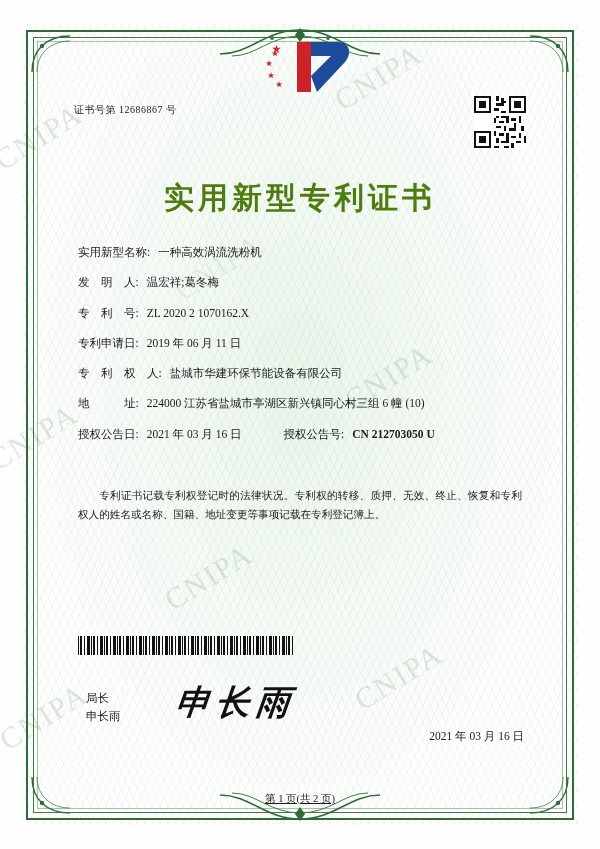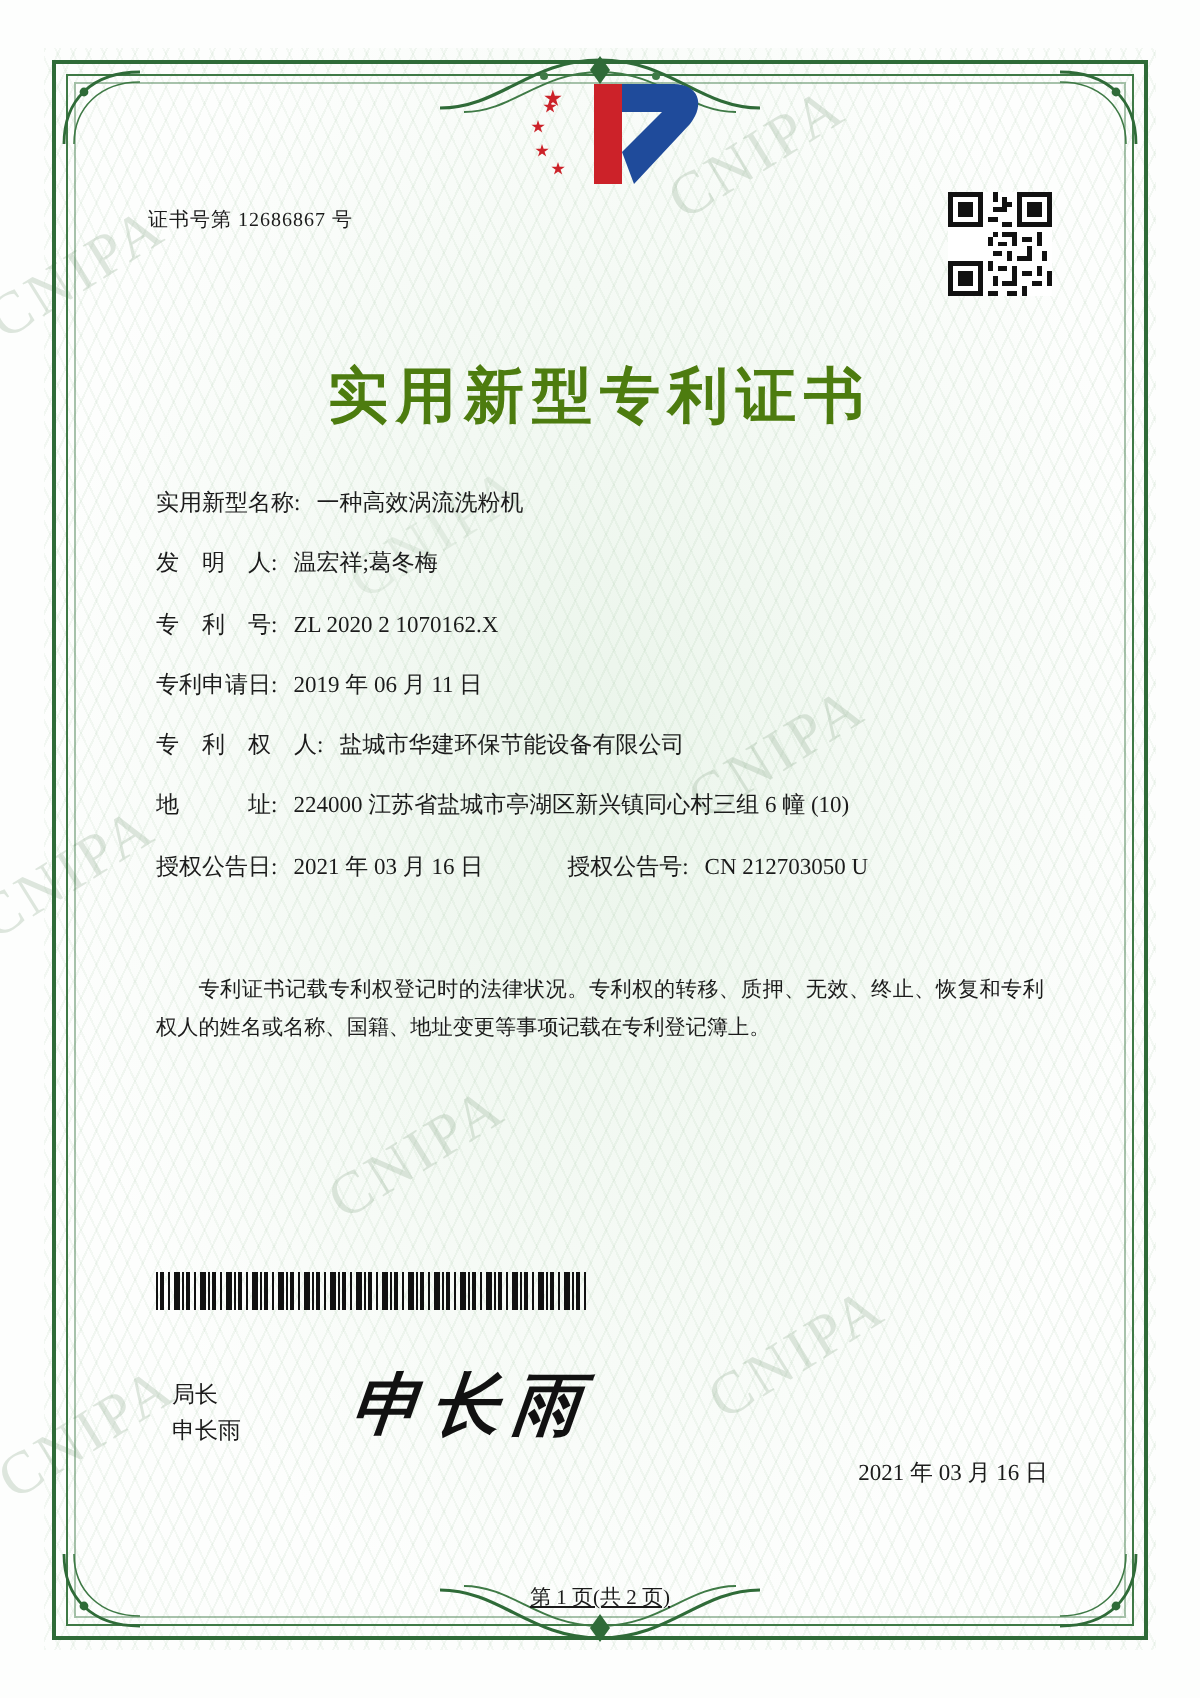"CN 212703050 U" .field-row.two .field-value2 { font-weight: none -> bold }
